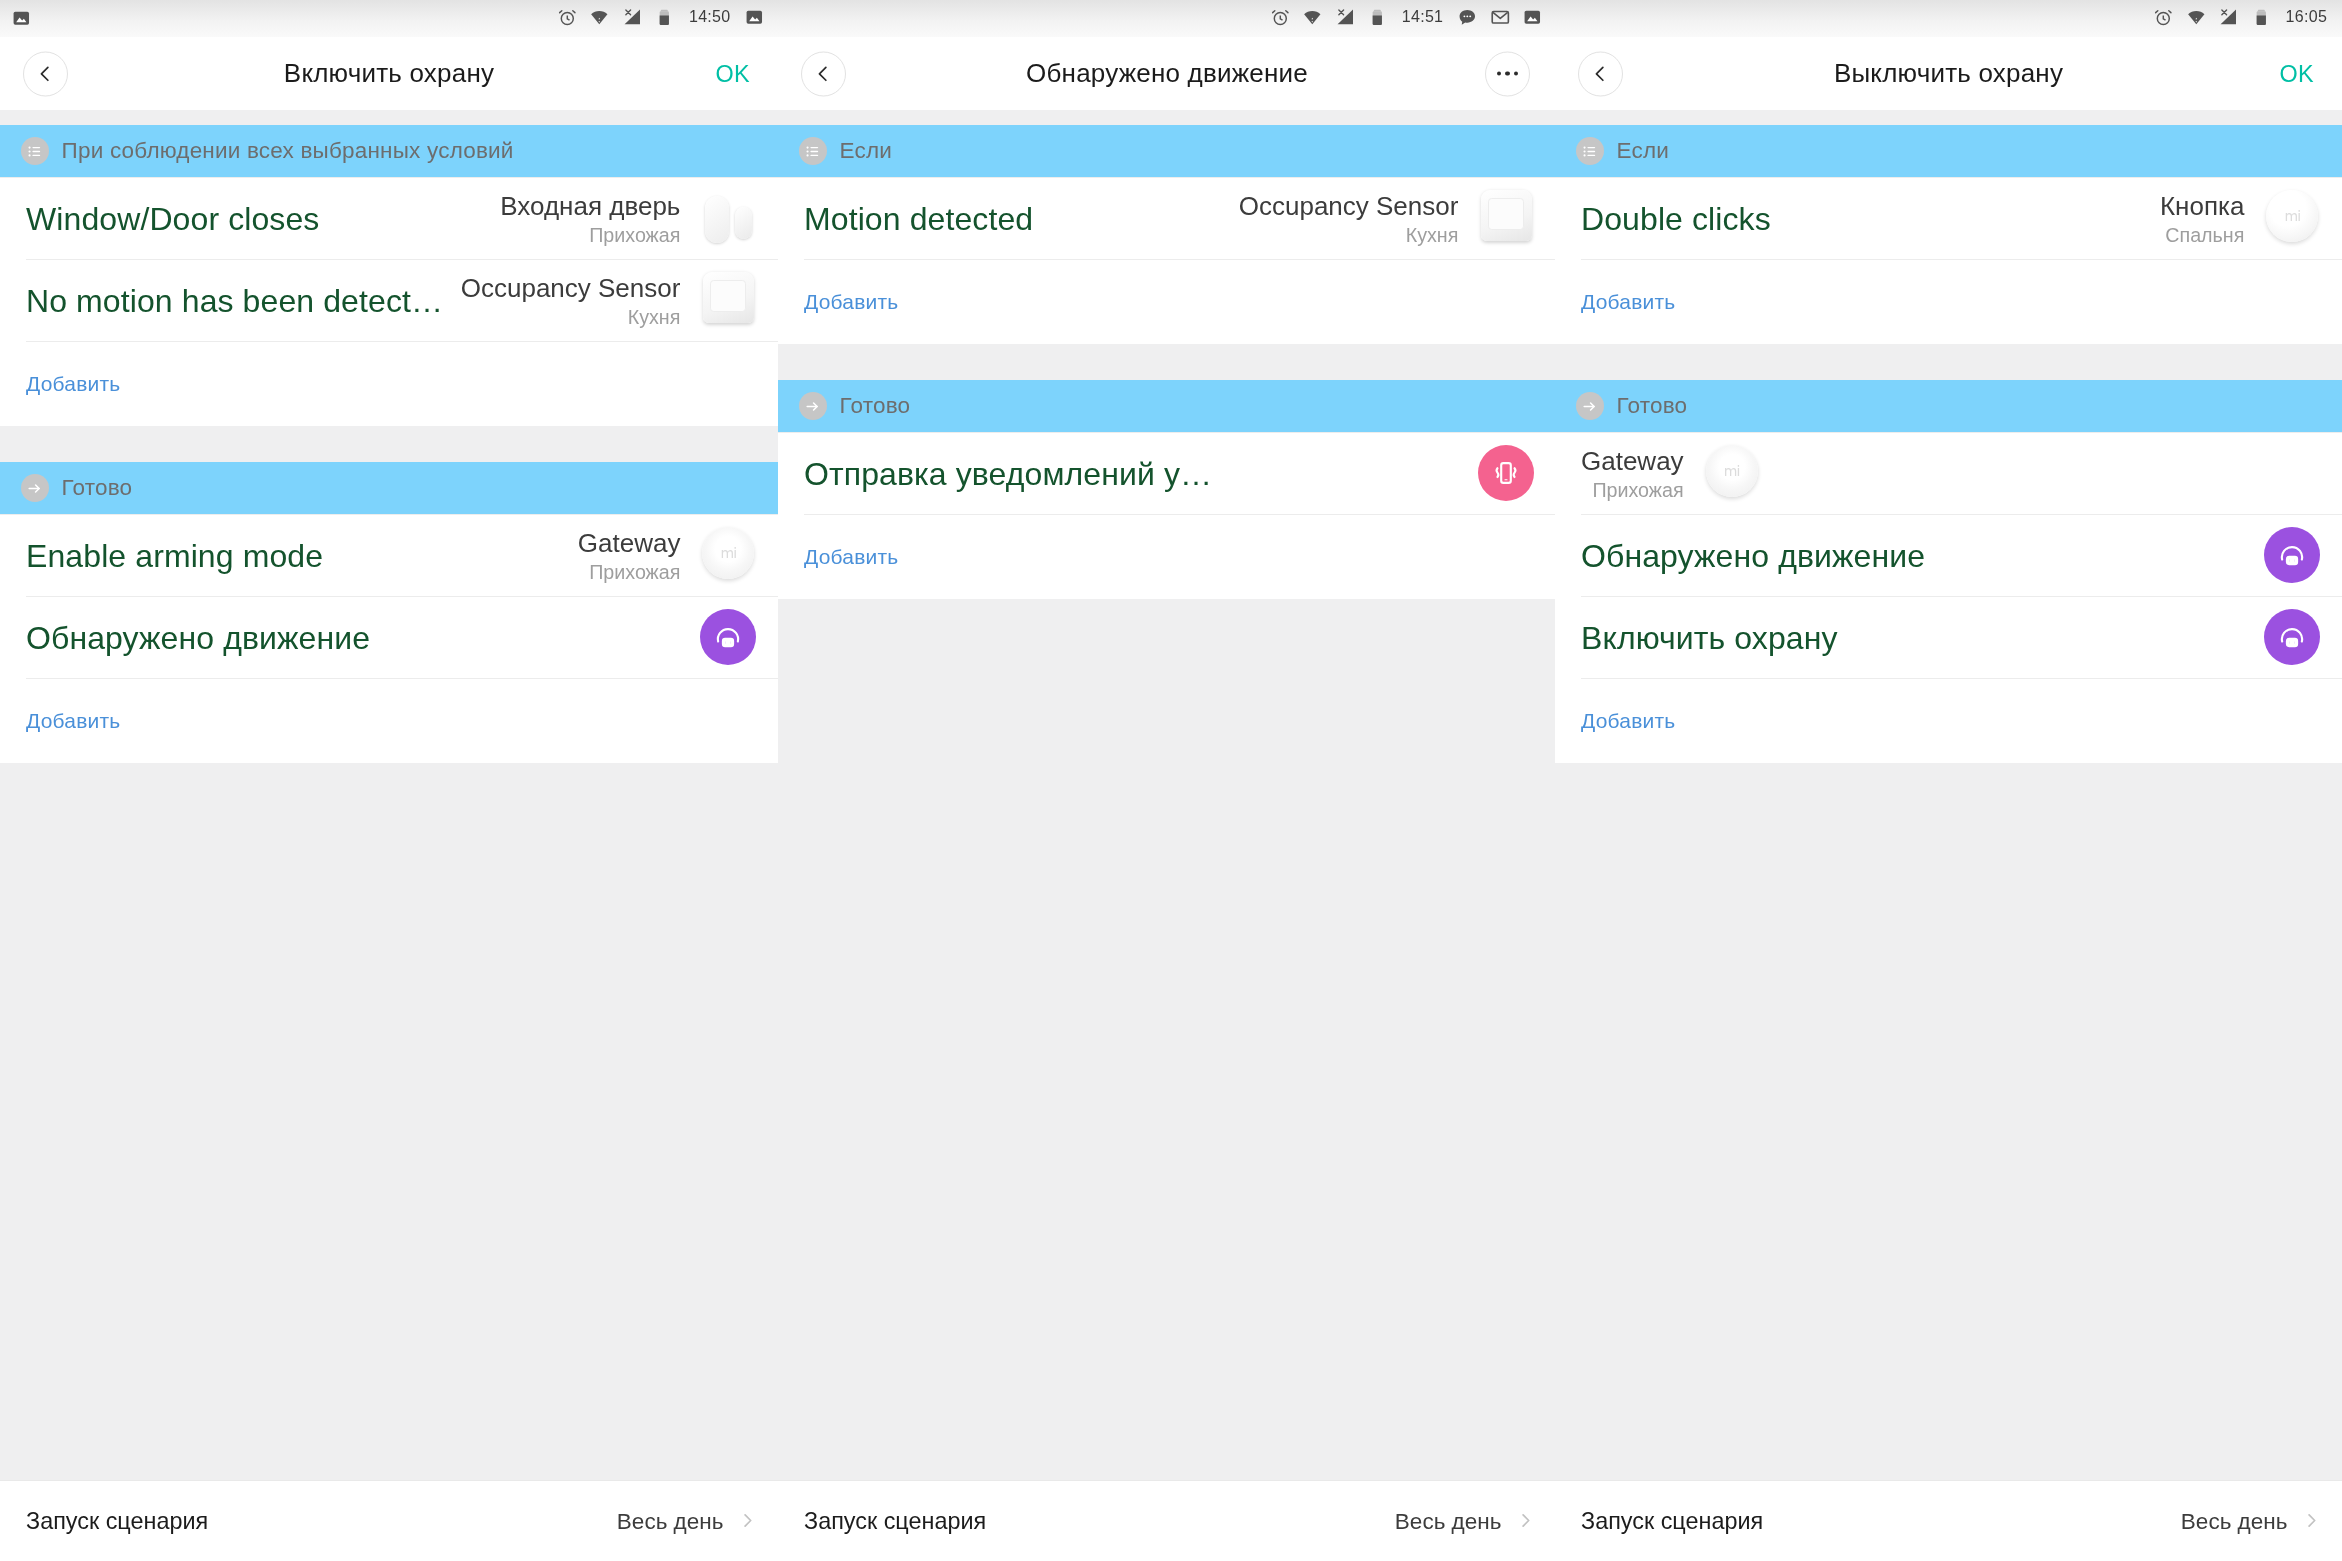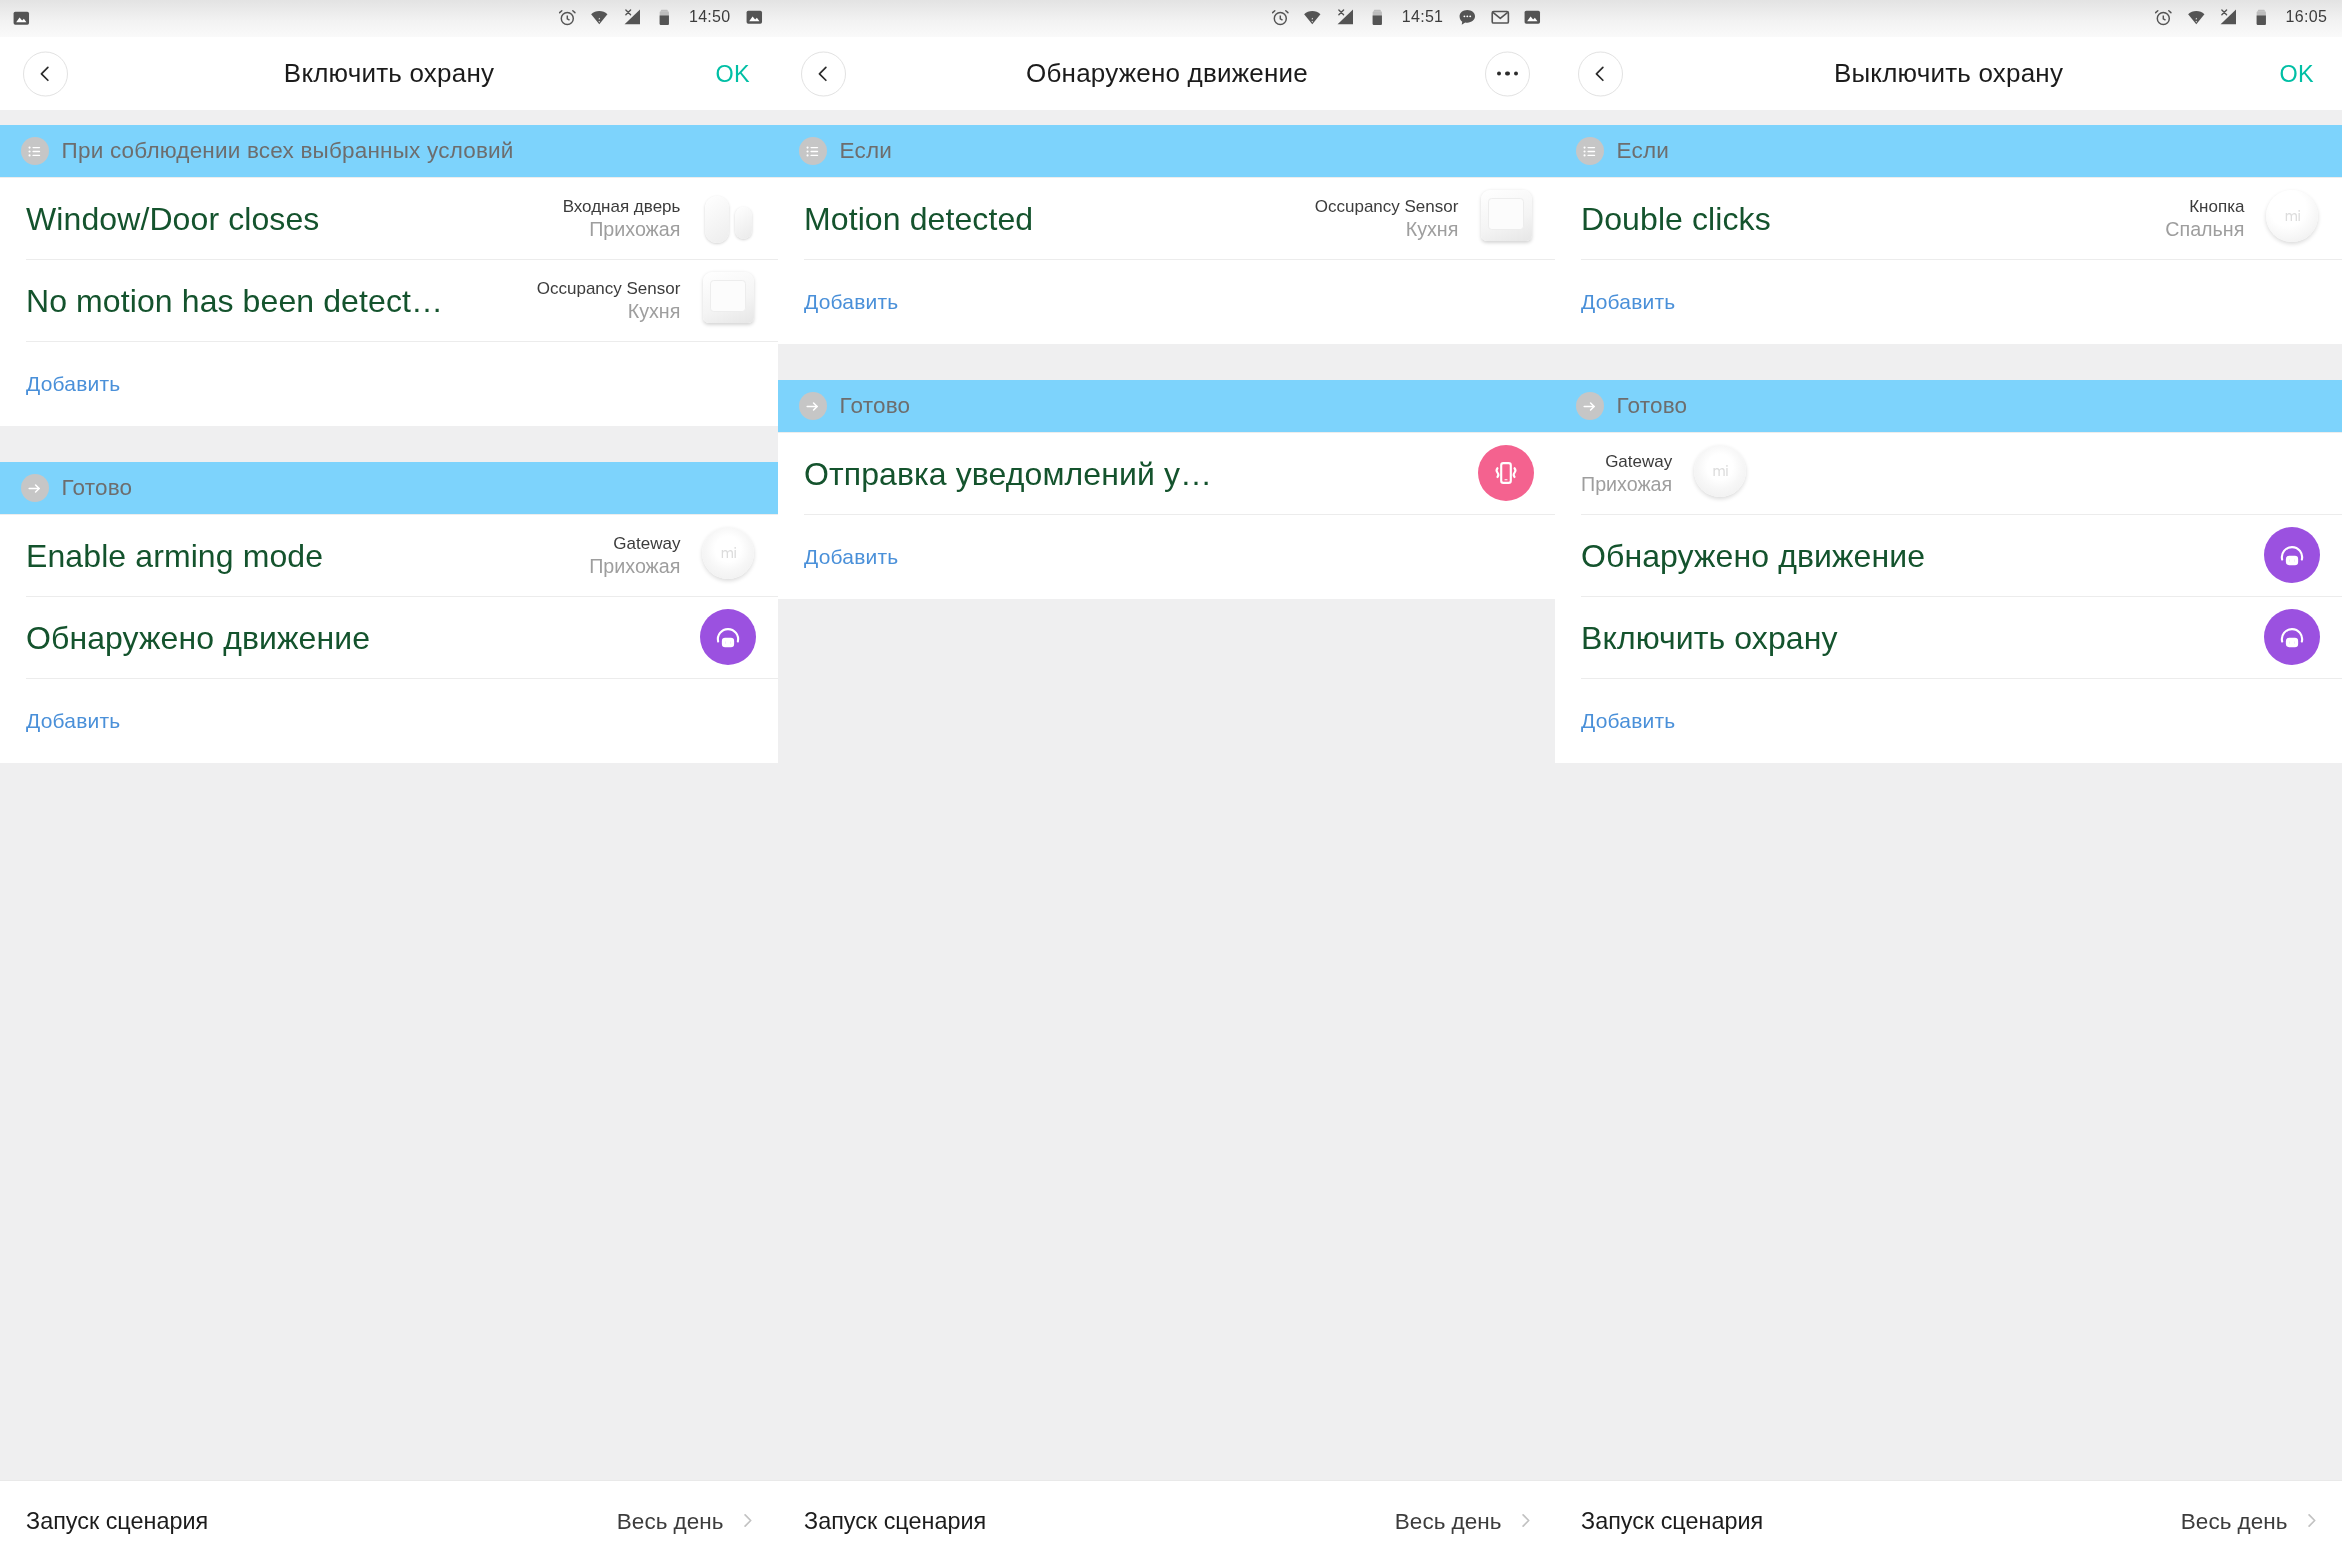"Входная дверь" .meta-top { font-size: 17px -> 26px }
